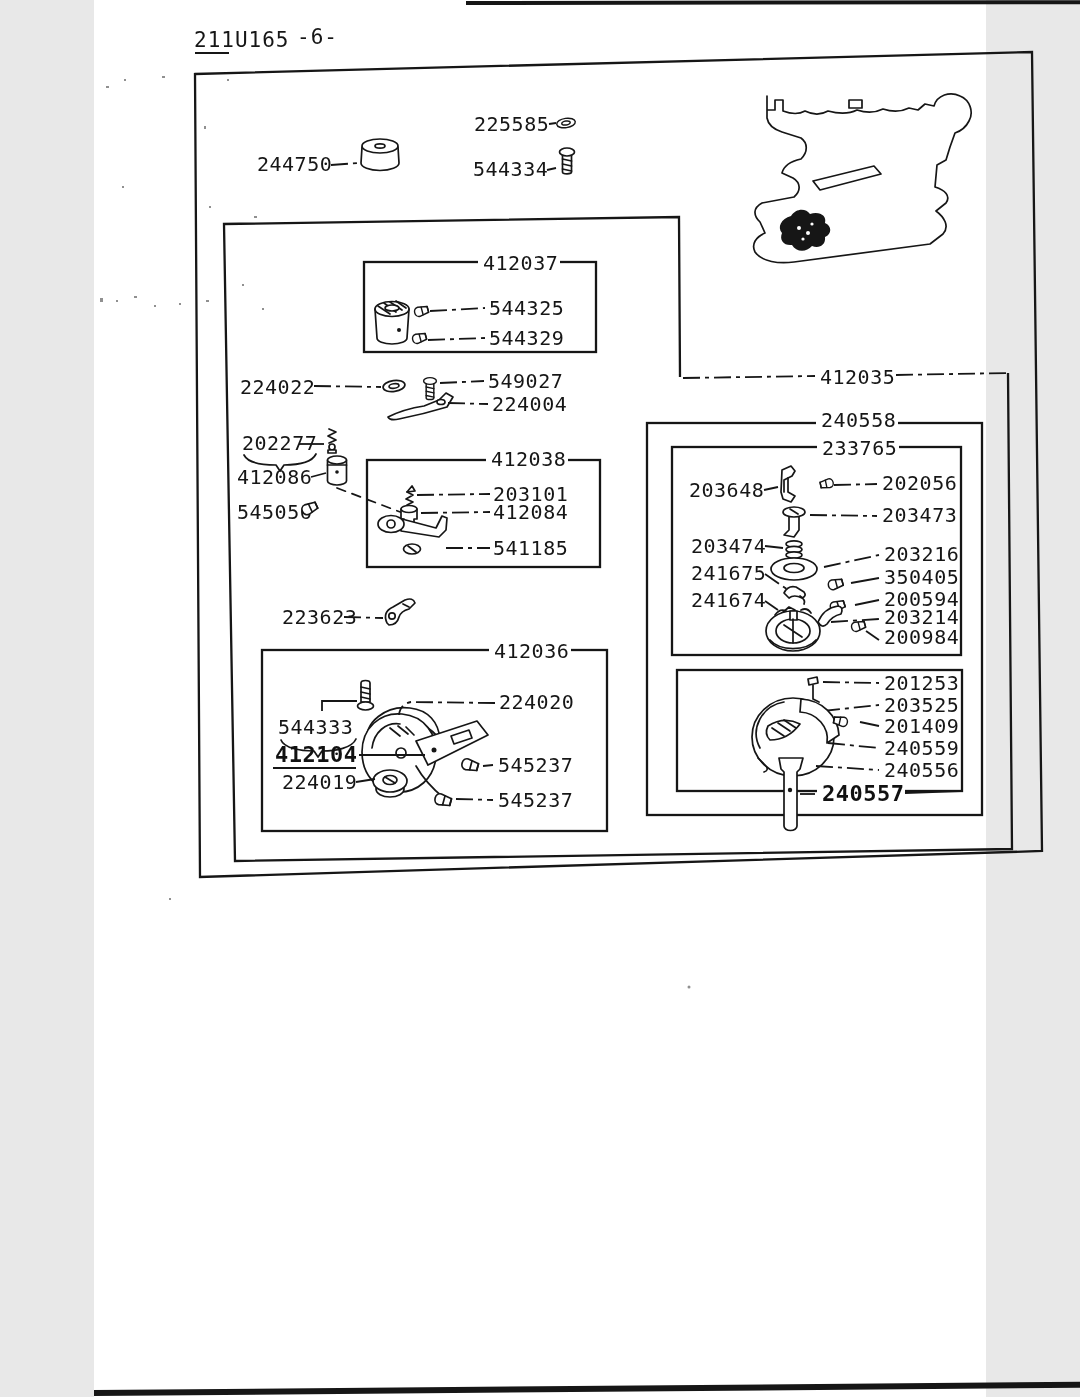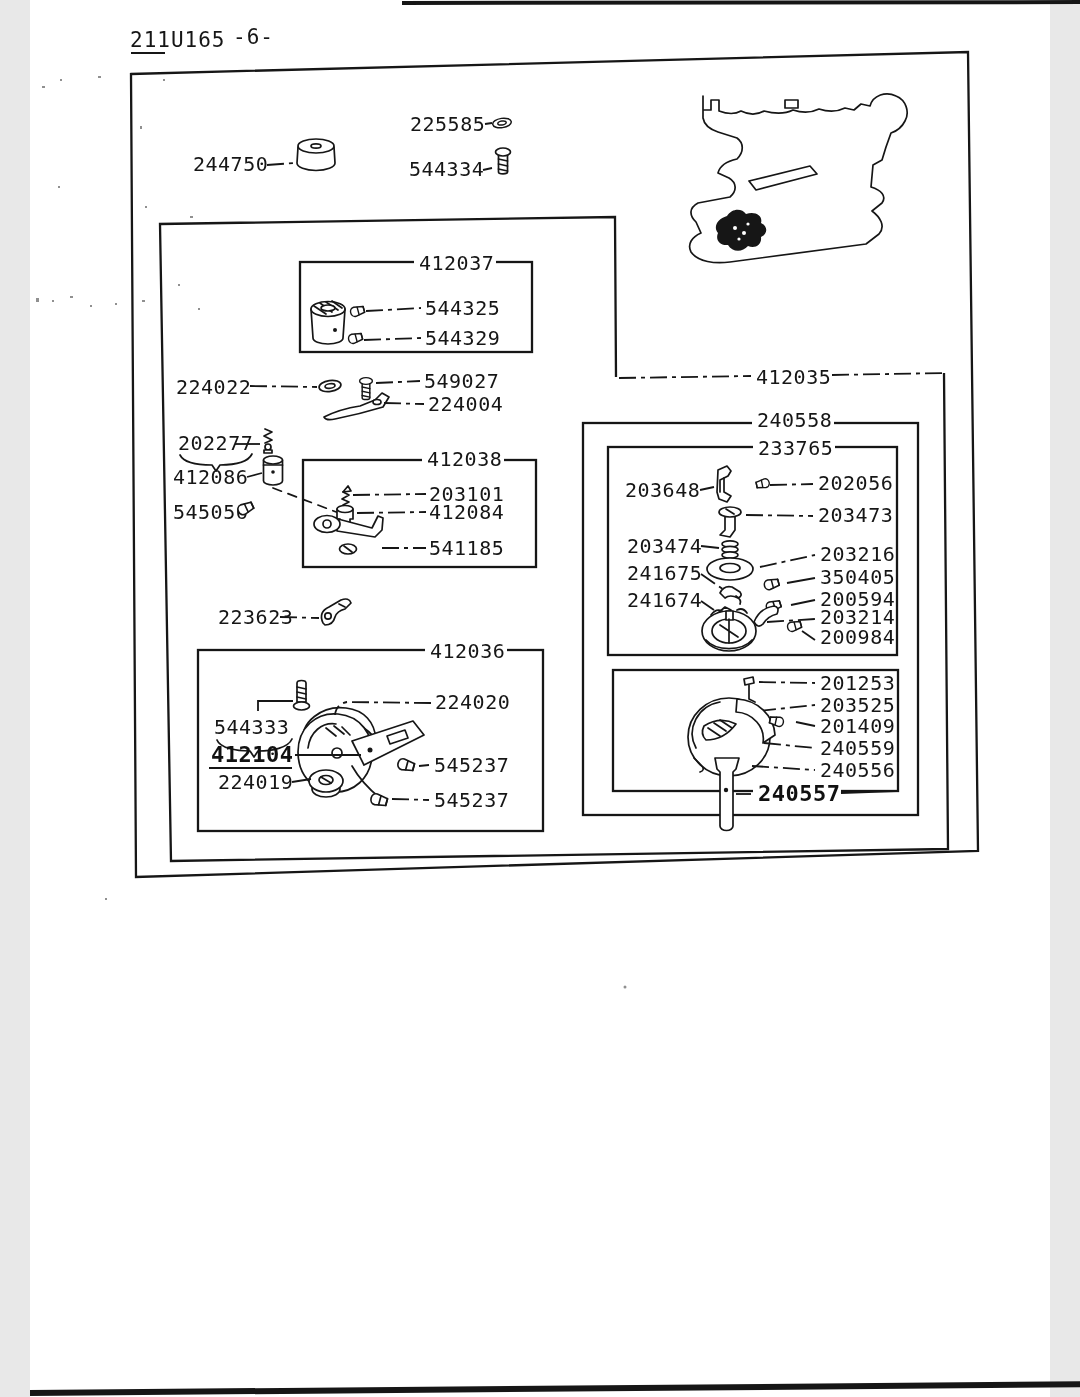"211U165" .page { width: 1020px -> 892px }
